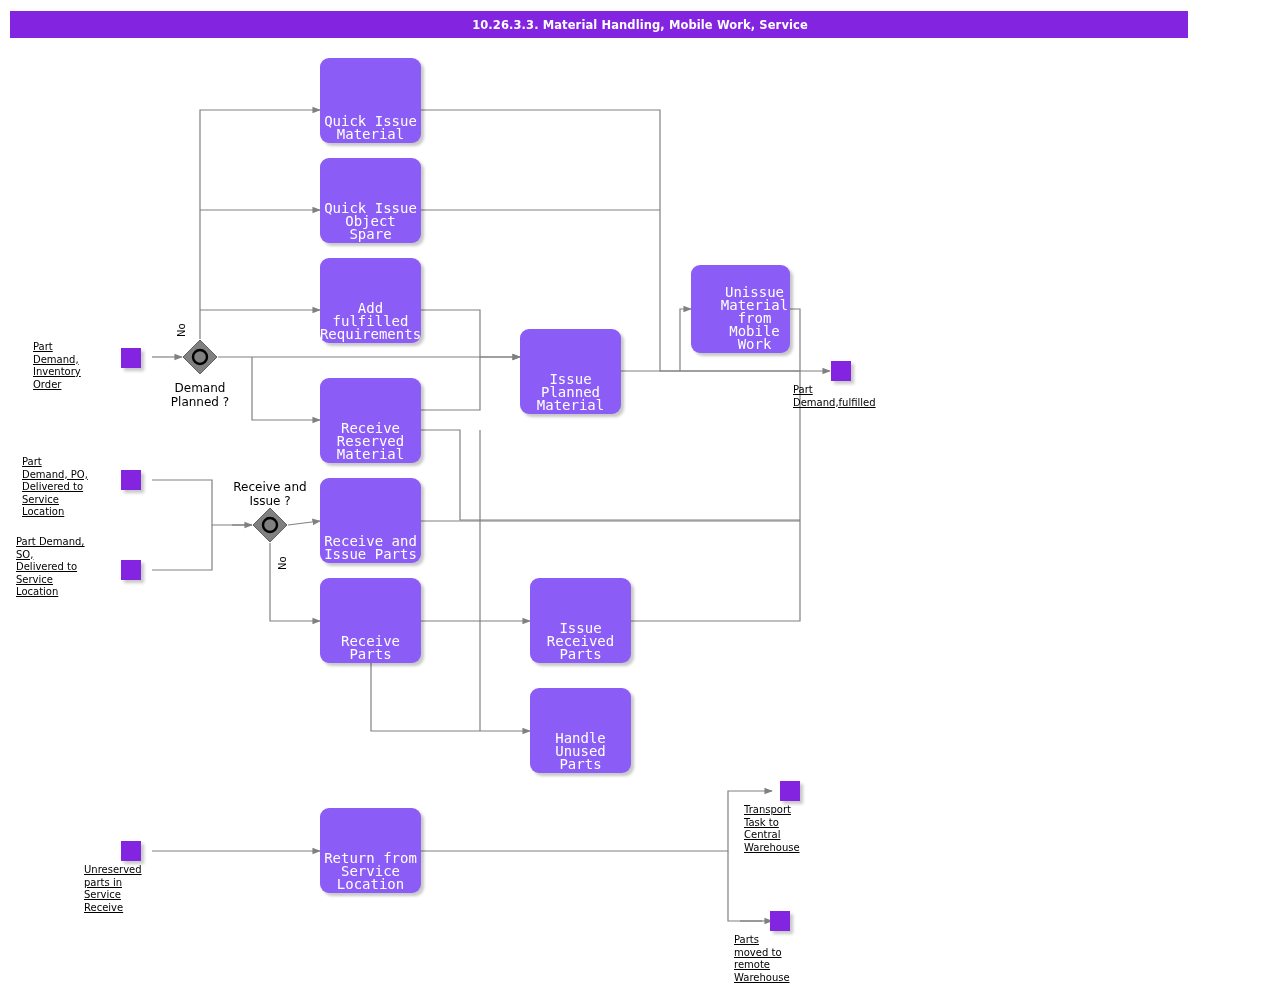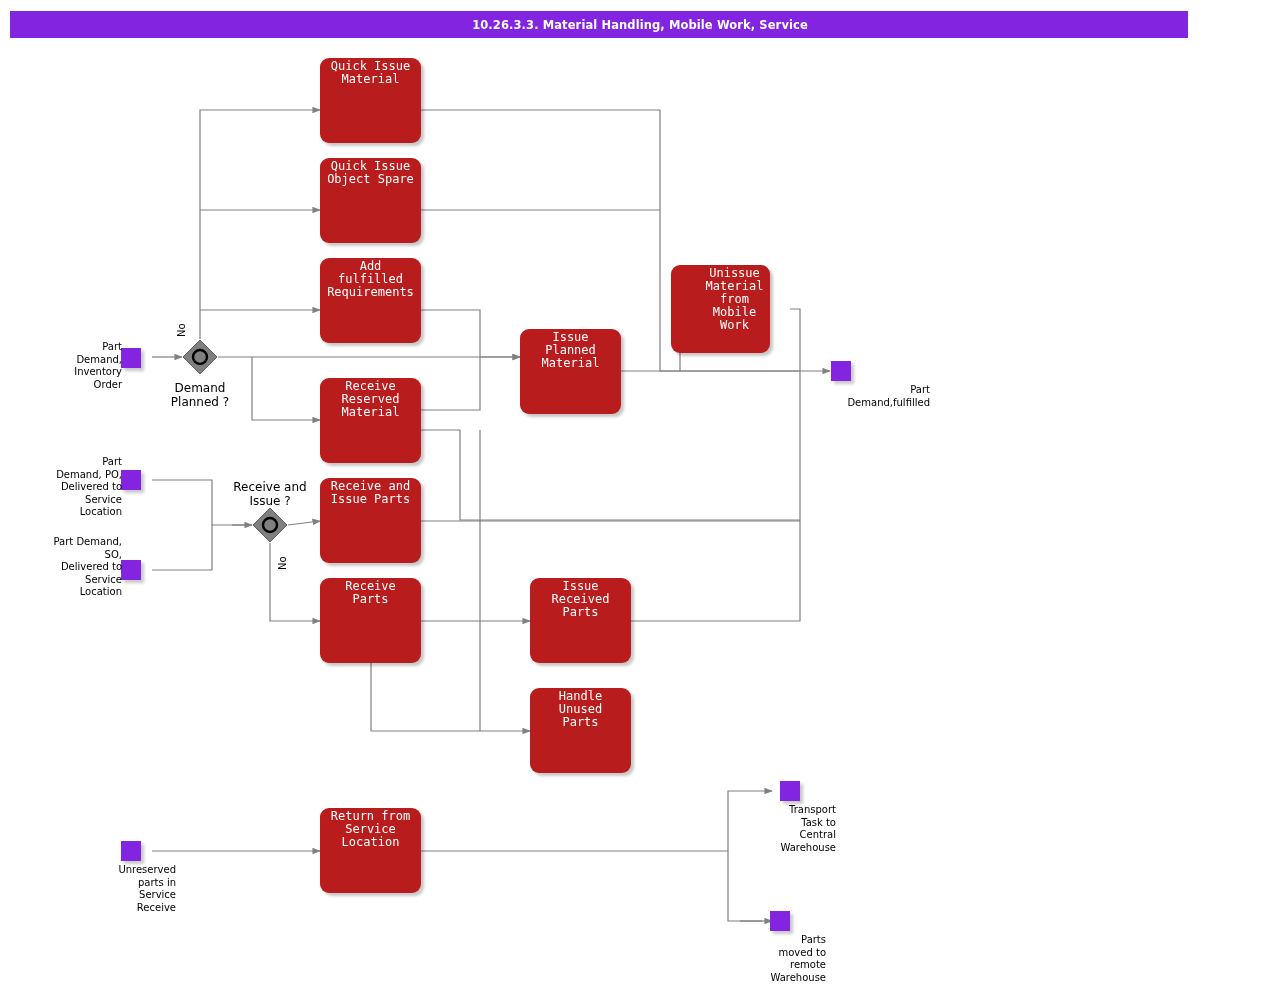"Quick Issue" .task { align-items: flex-start -> flex-end; background: #b91c1c -> #8b5cf6; font-size: 12px -> 14px }
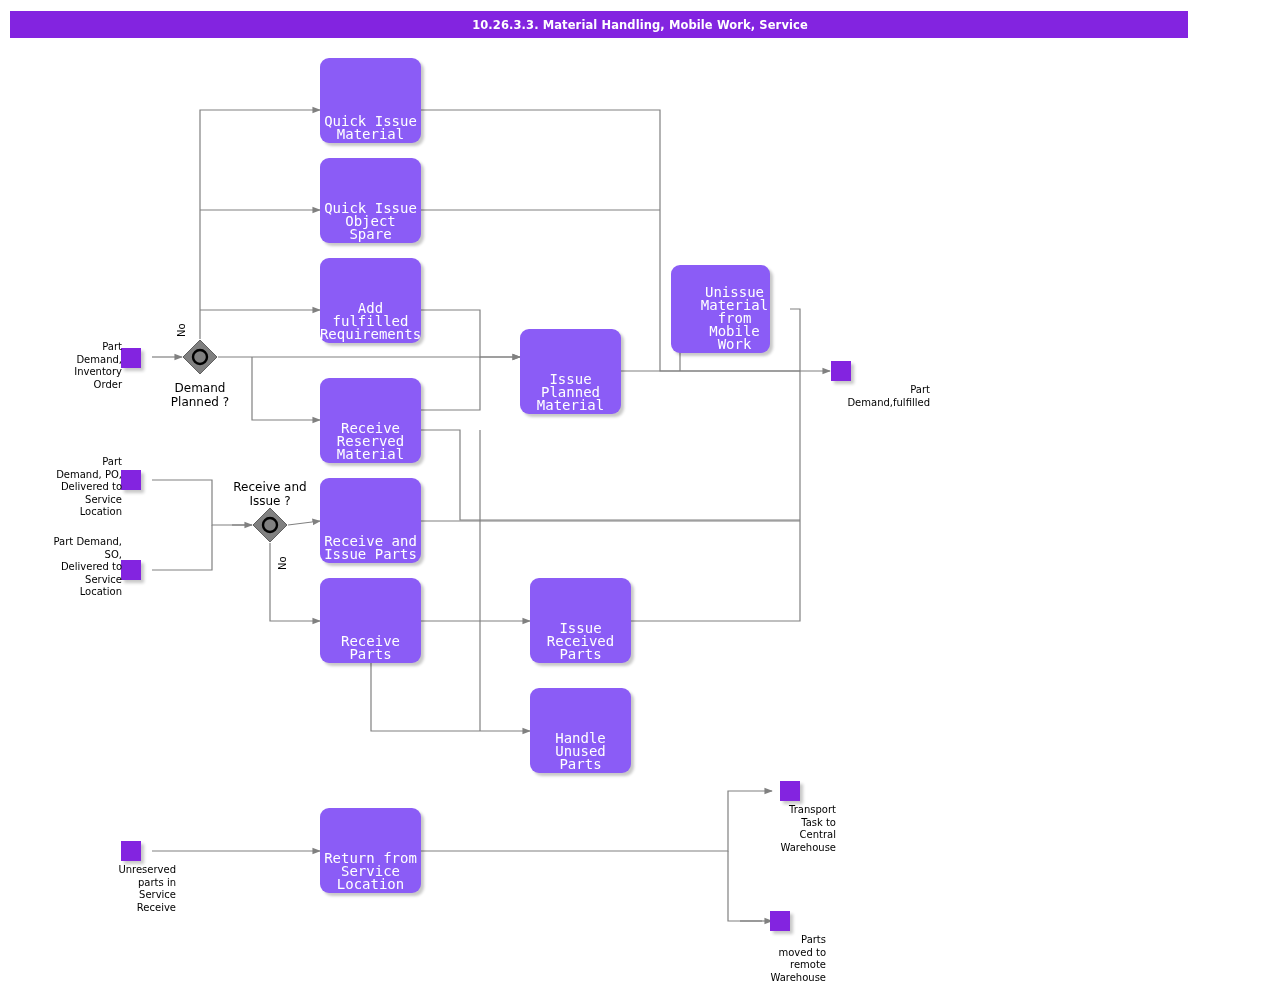"Unissue Material" div.task { left: 671px -> 691px }
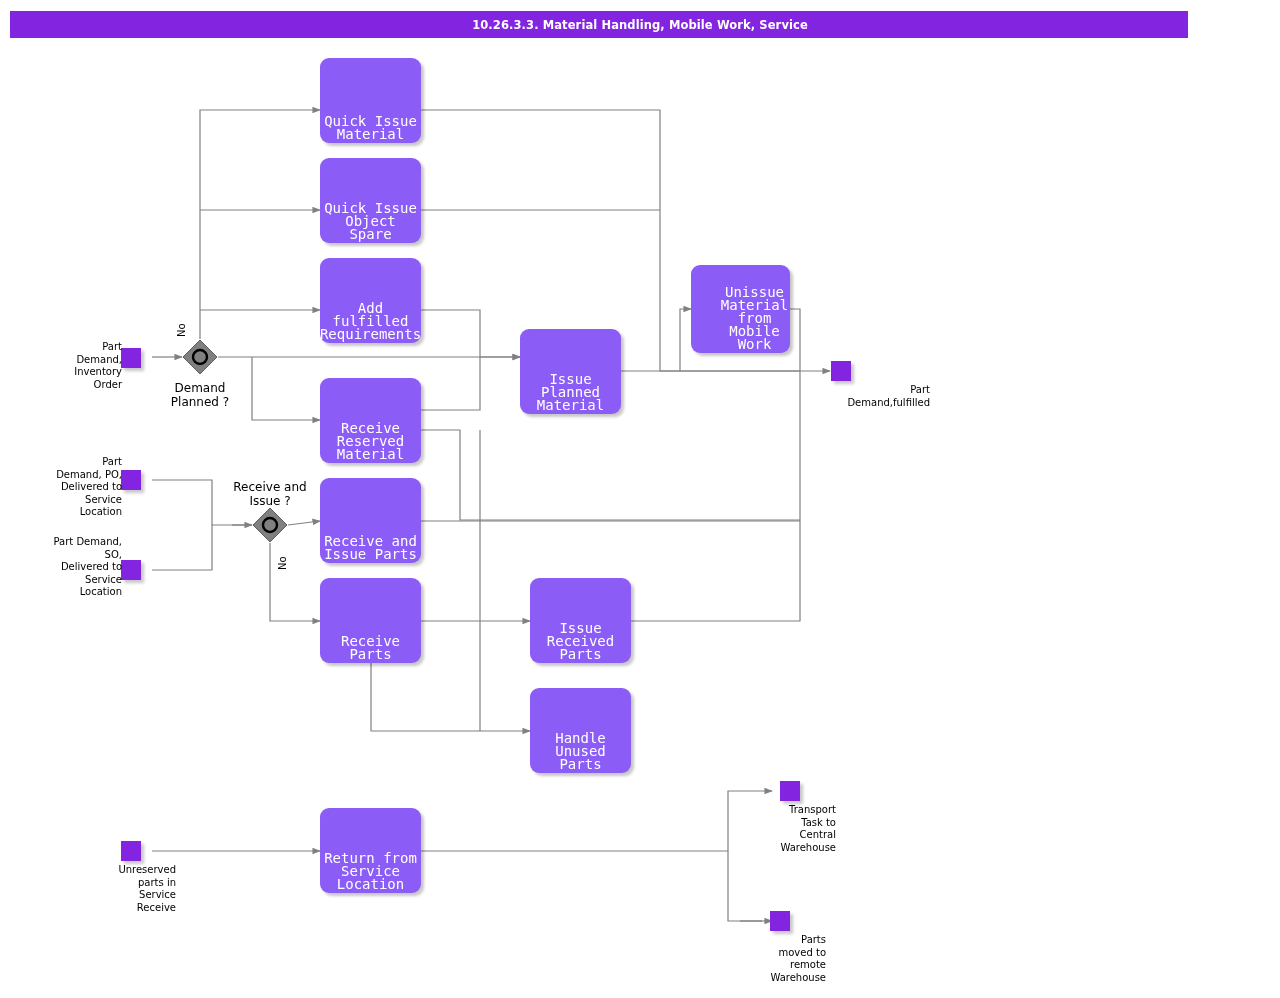"Part" .event-label { text-align: right -> left; text-decoration: none -> underline }
